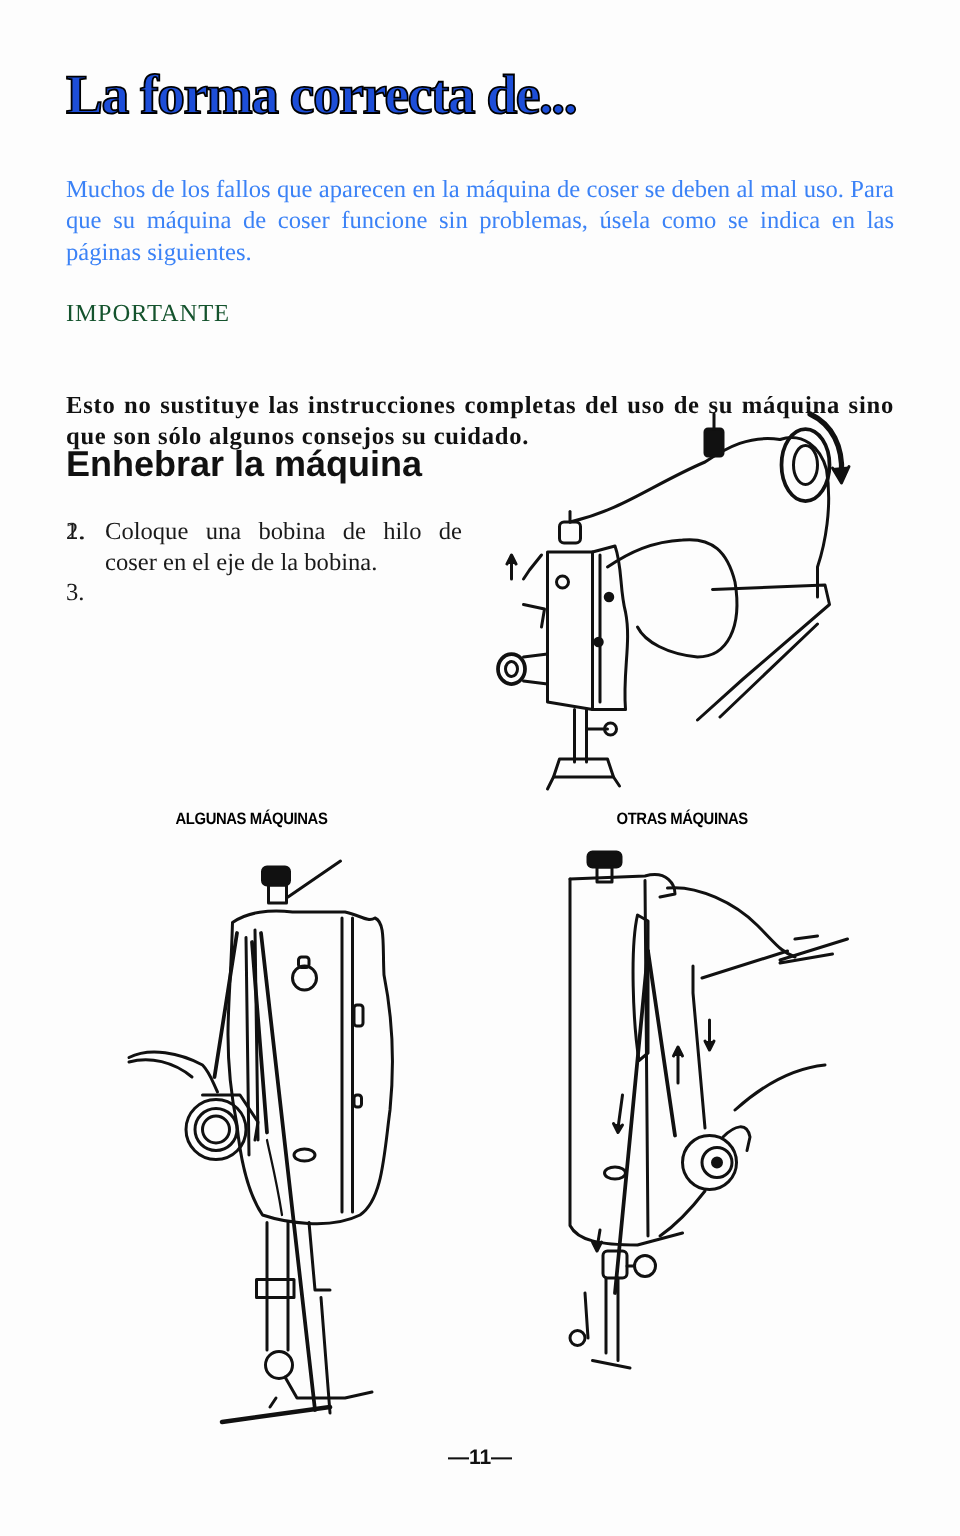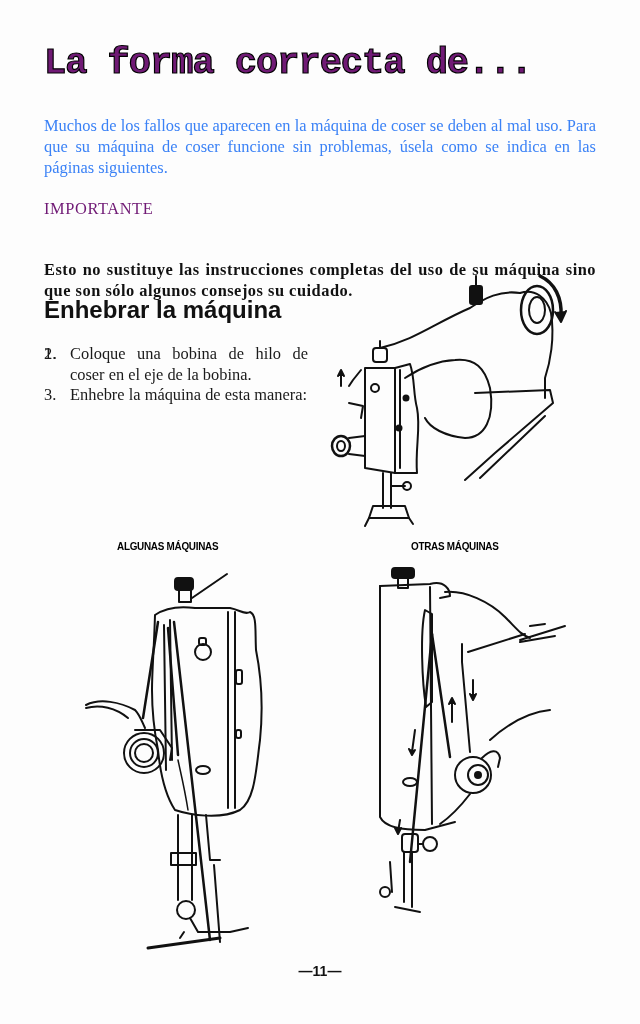"La forma correcta de..." .page-title { color: #701a75 -> #1d4ed8; font-family: Liberation Mono, monospace -> Liberation Serif, serif }
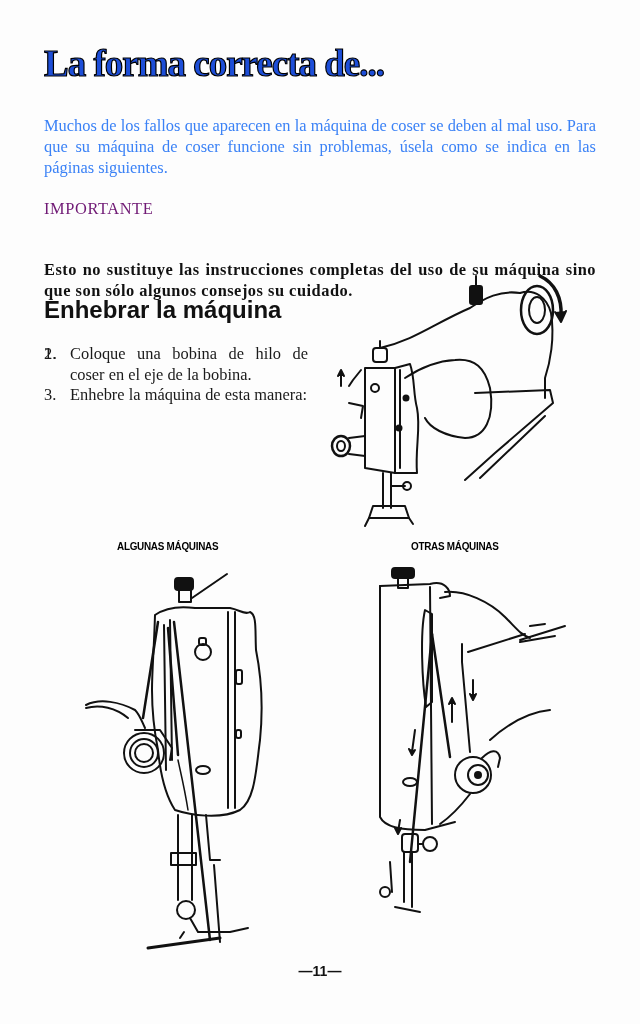"IMPORTANTE" .important-label { color: #701a75 -> #14532d }
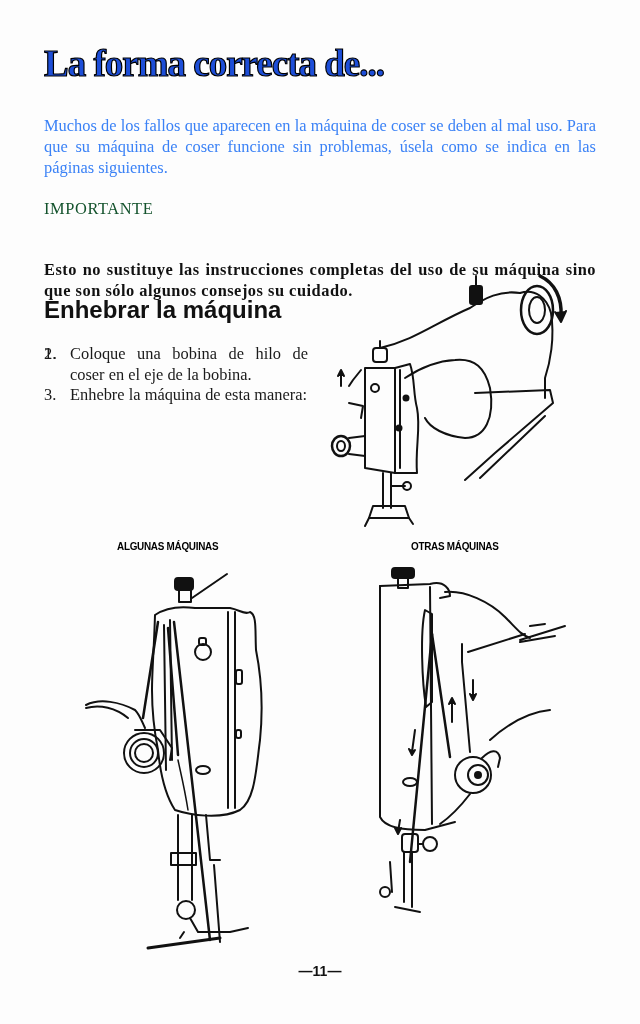"Enhebre la máquina de esta" span { html: <span>Enhebre la máquina de esta manera:</span> -> none }
